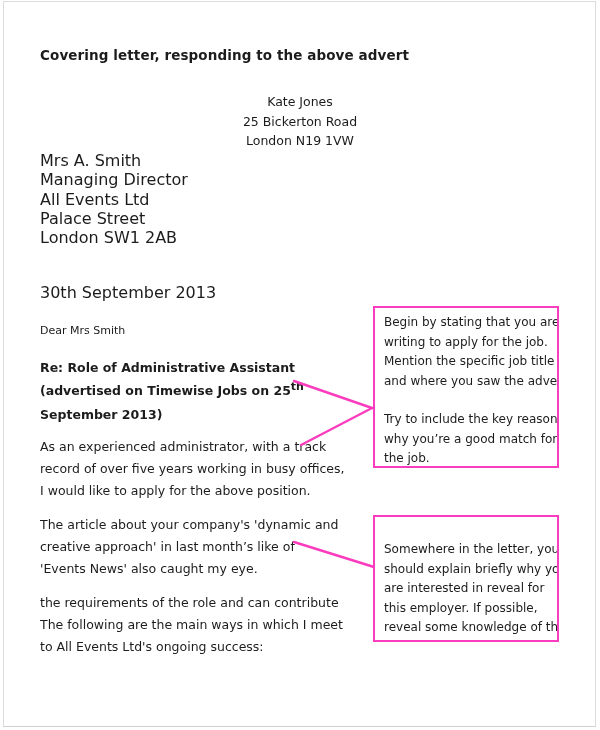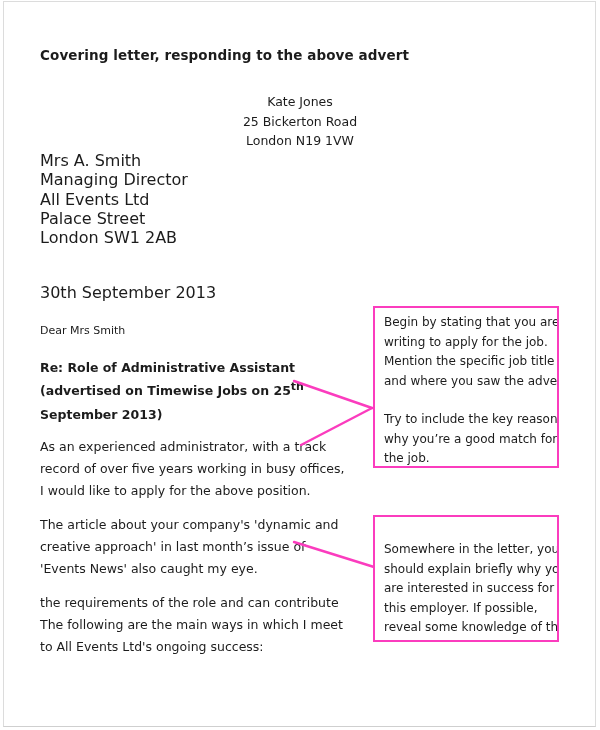"creative approach' in last month’s" div { text: issue -> like }
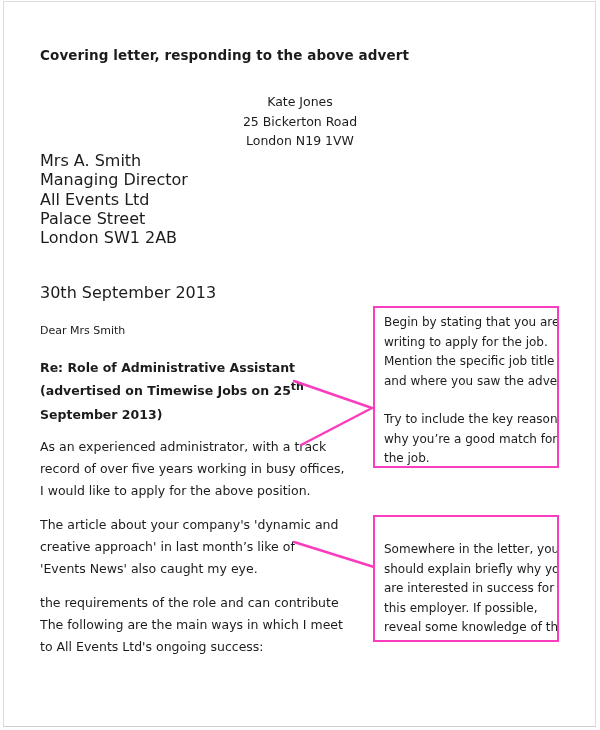"are interested in success for" div { text: success -> reveal }
